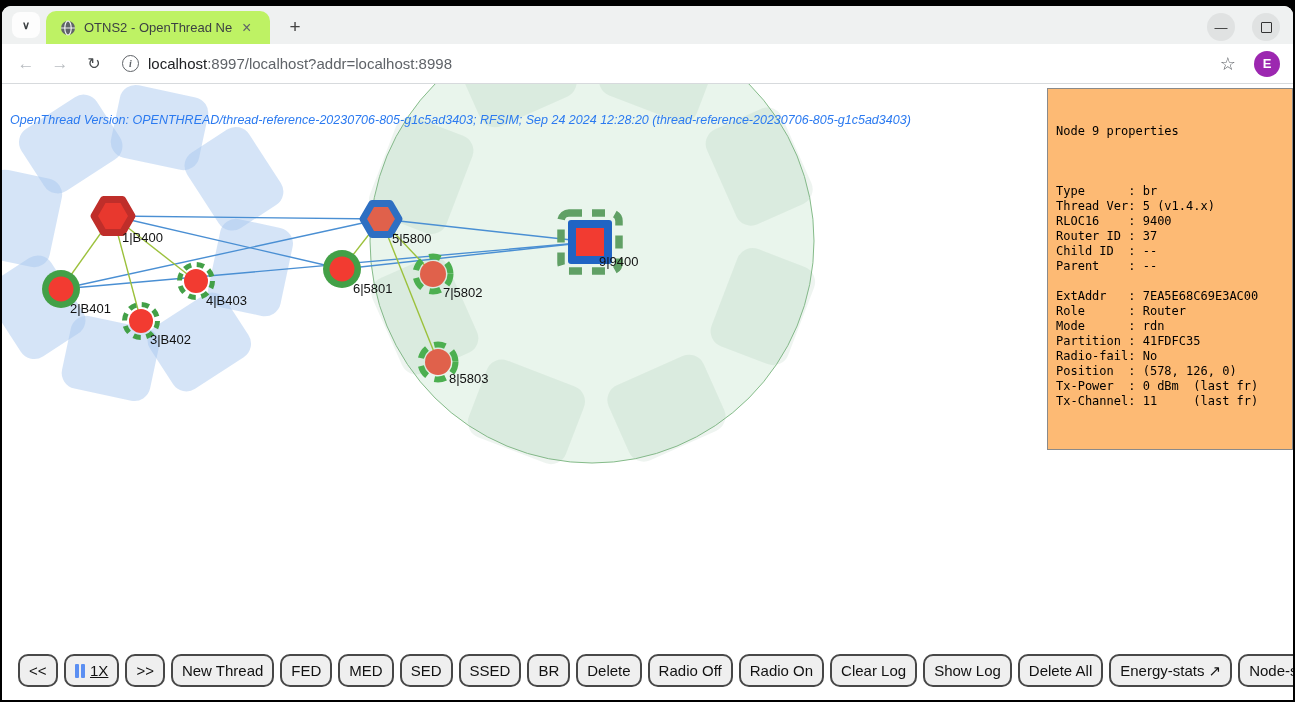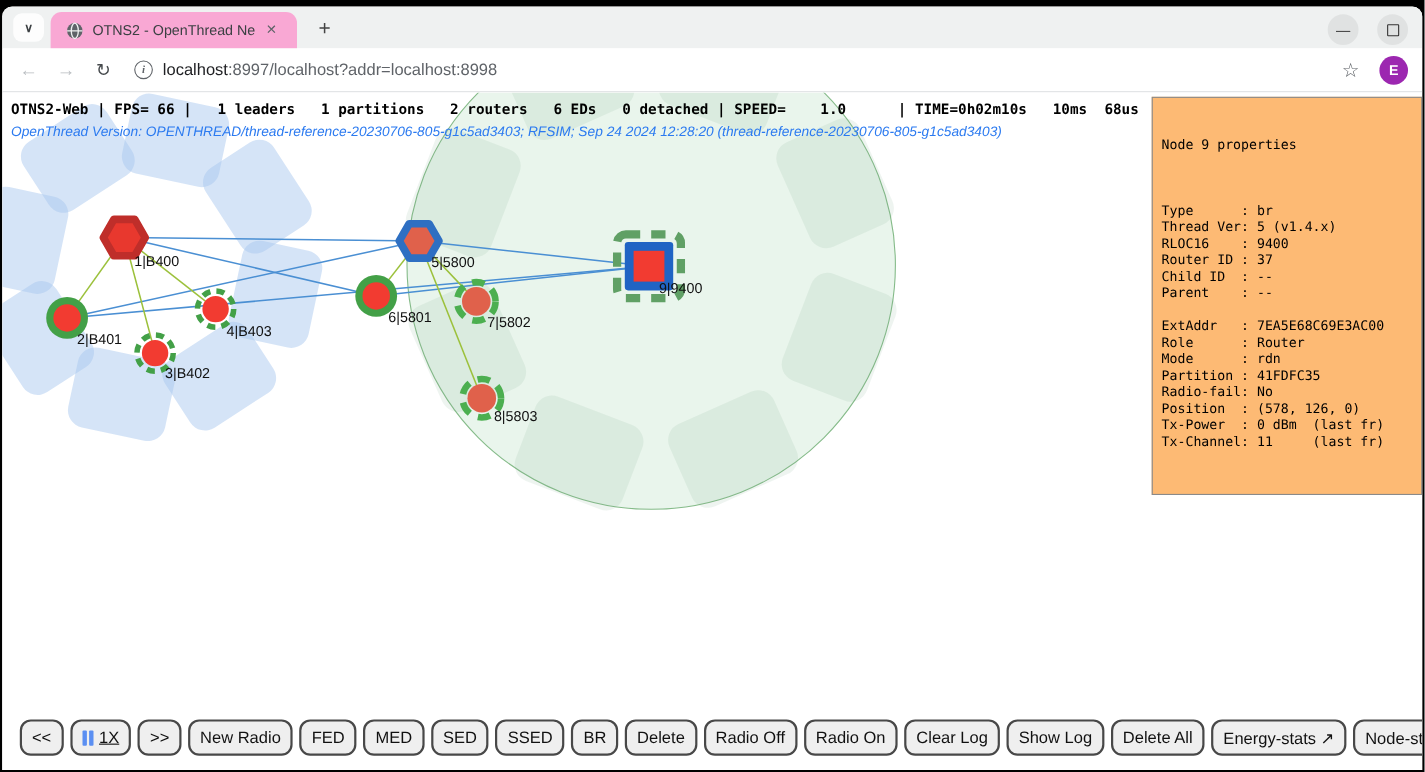"OTNS2 - OpenThread Ne" .tab { background: #f9a8d4 -> #bef264 }
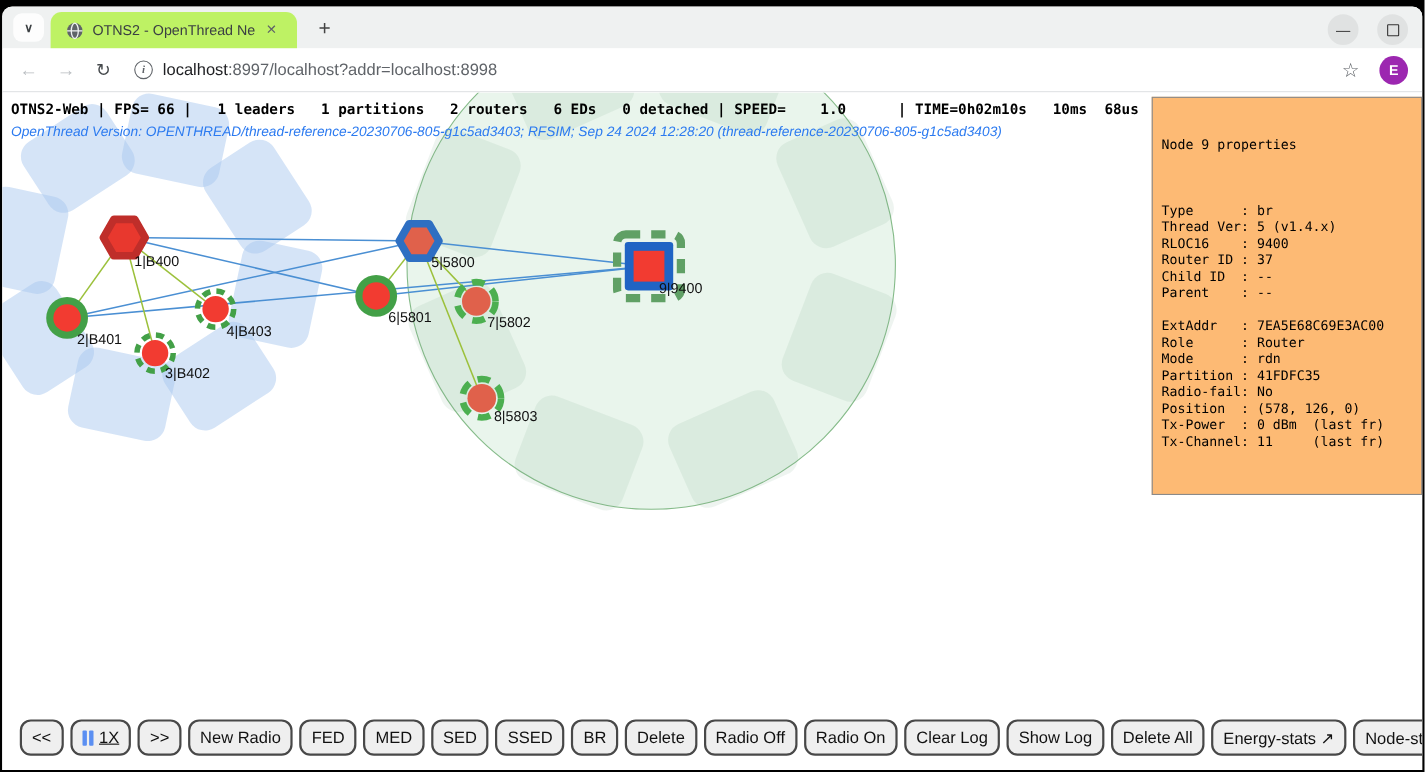"OTNS2-Web | FPS= 66 |" div.statline1 { html: <div>OTNS2-Web | FPS= 66 | 1 leaders 1 partitions 2 routers 6 EDs 0 detached | SPEED= 1.0 | TIME=0h02m10s 10ms 68us</div> -> none }
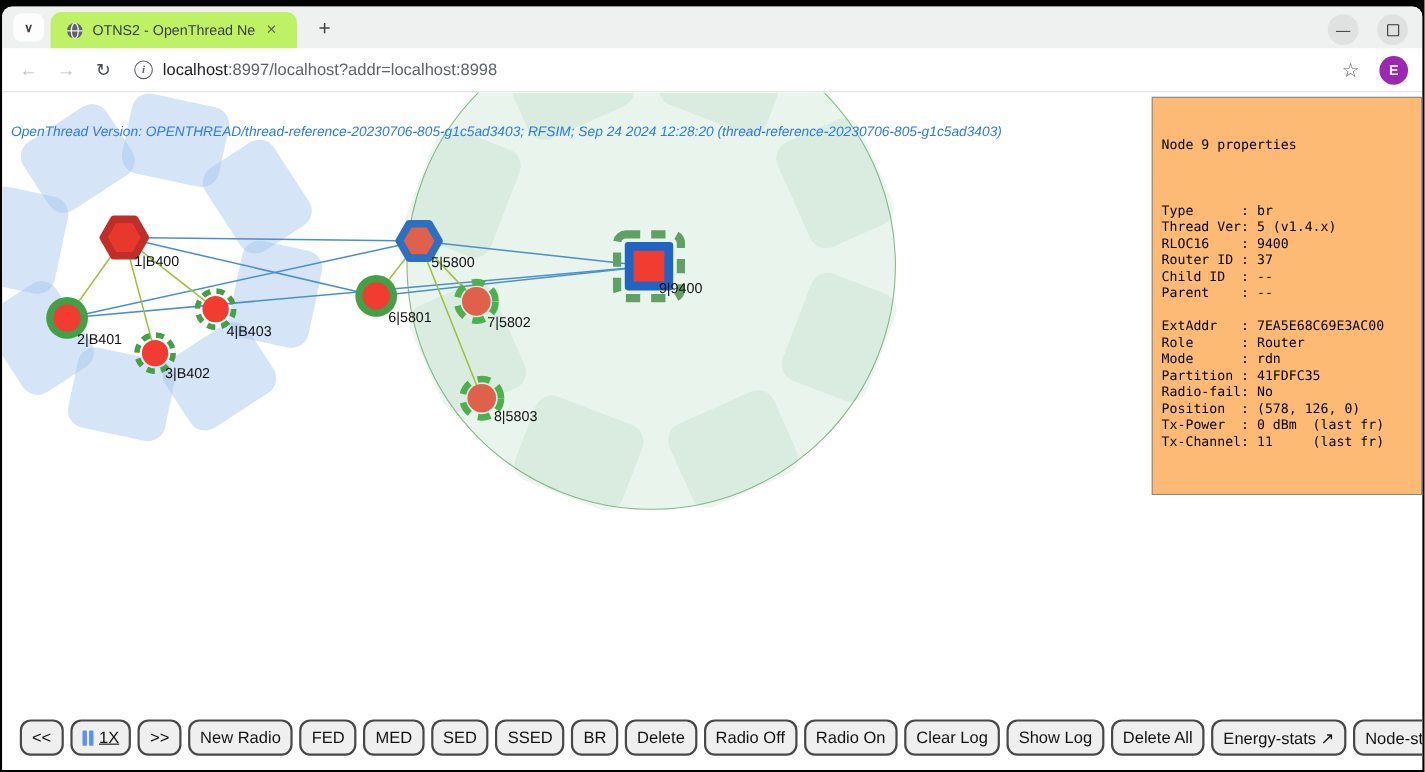"New Radio" button.btn { text: Radio -> Thread }
